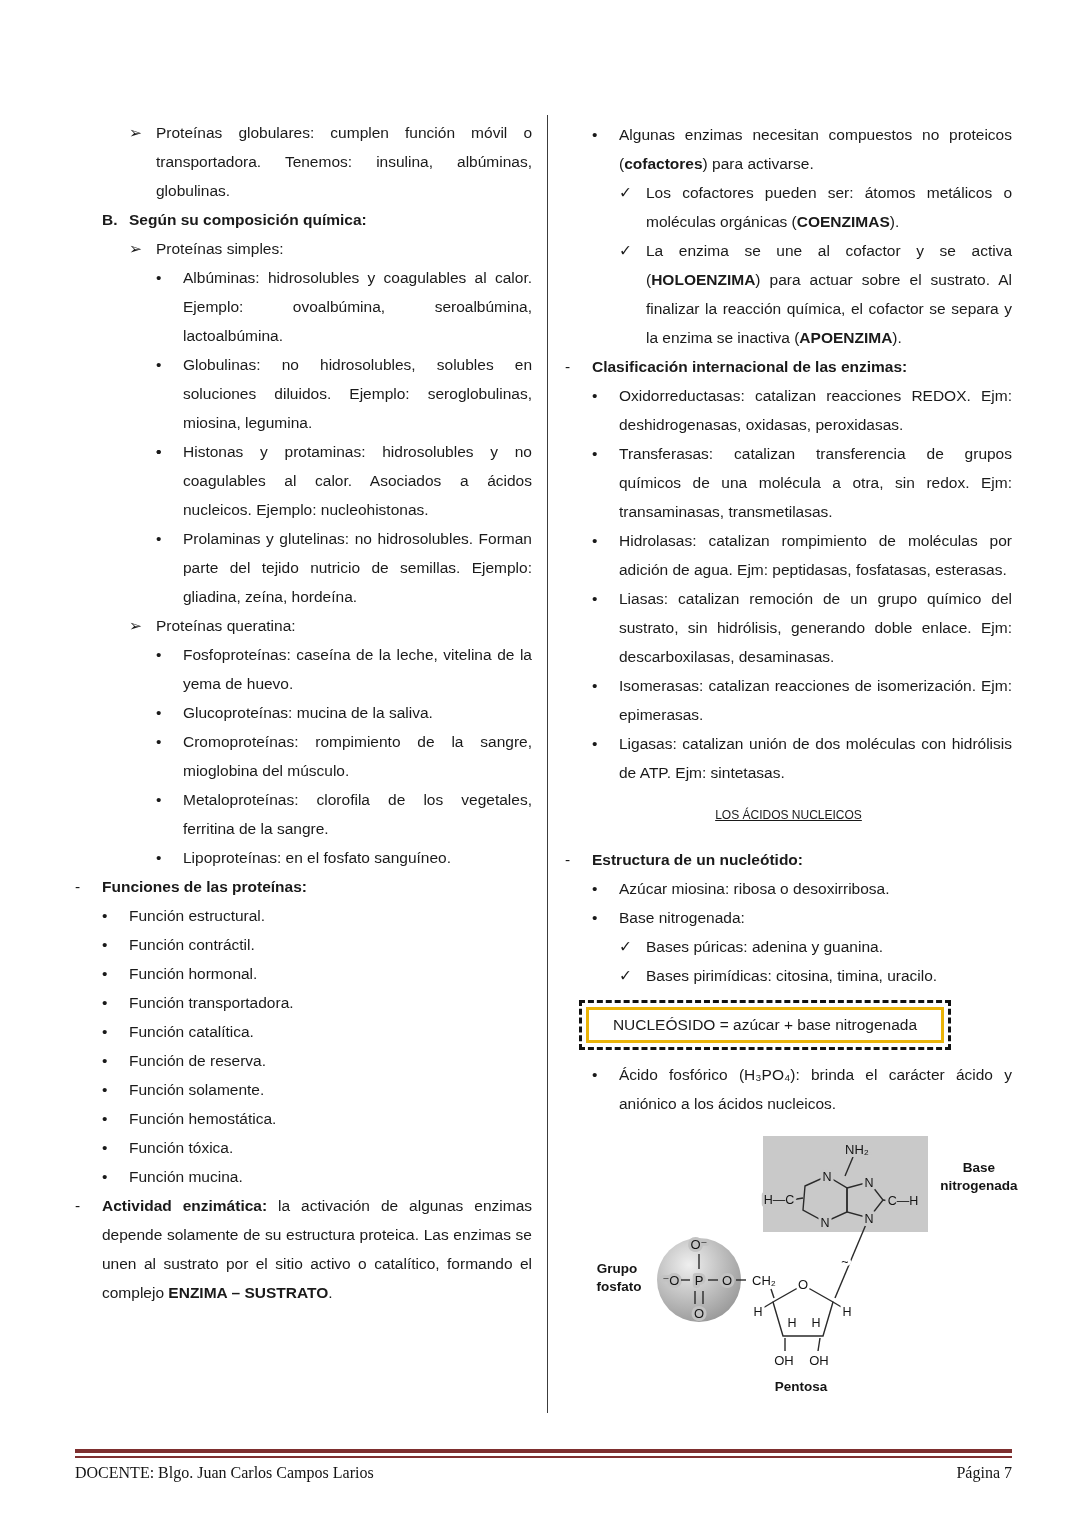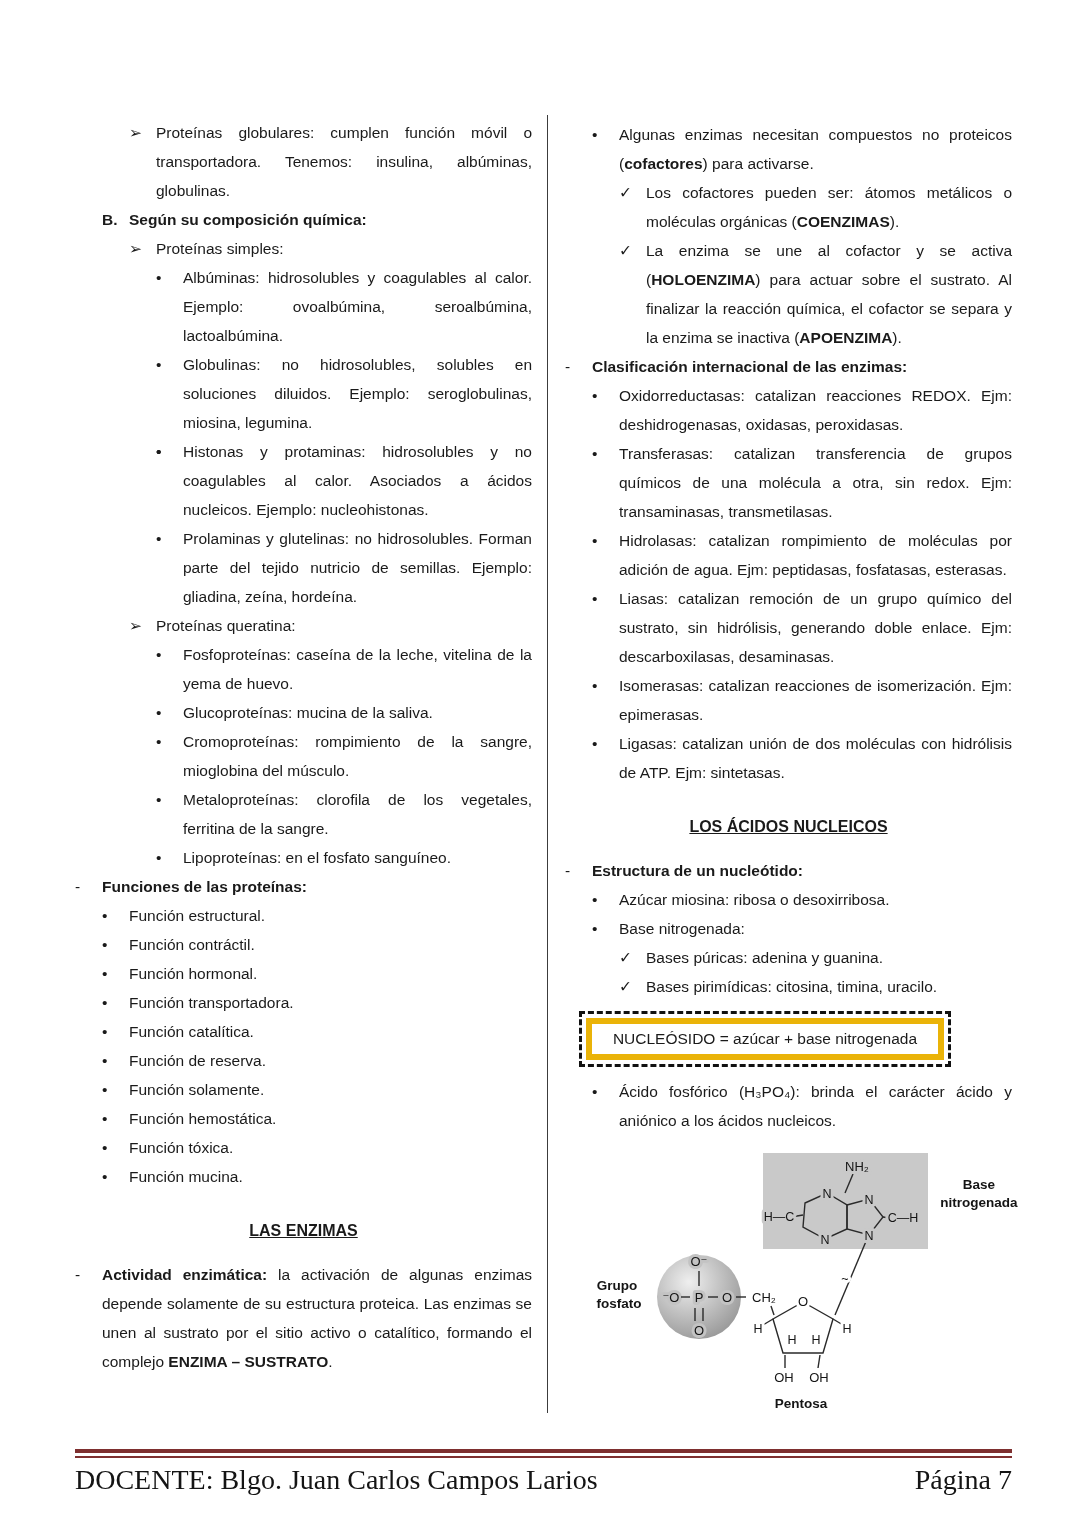"LOS ÁCIDOS NUCLEICOS" .heading { font-size: 16px -> 12px; font-weight: bold -> normal; margin: 25px 0 15px -> 14px 0 15px }
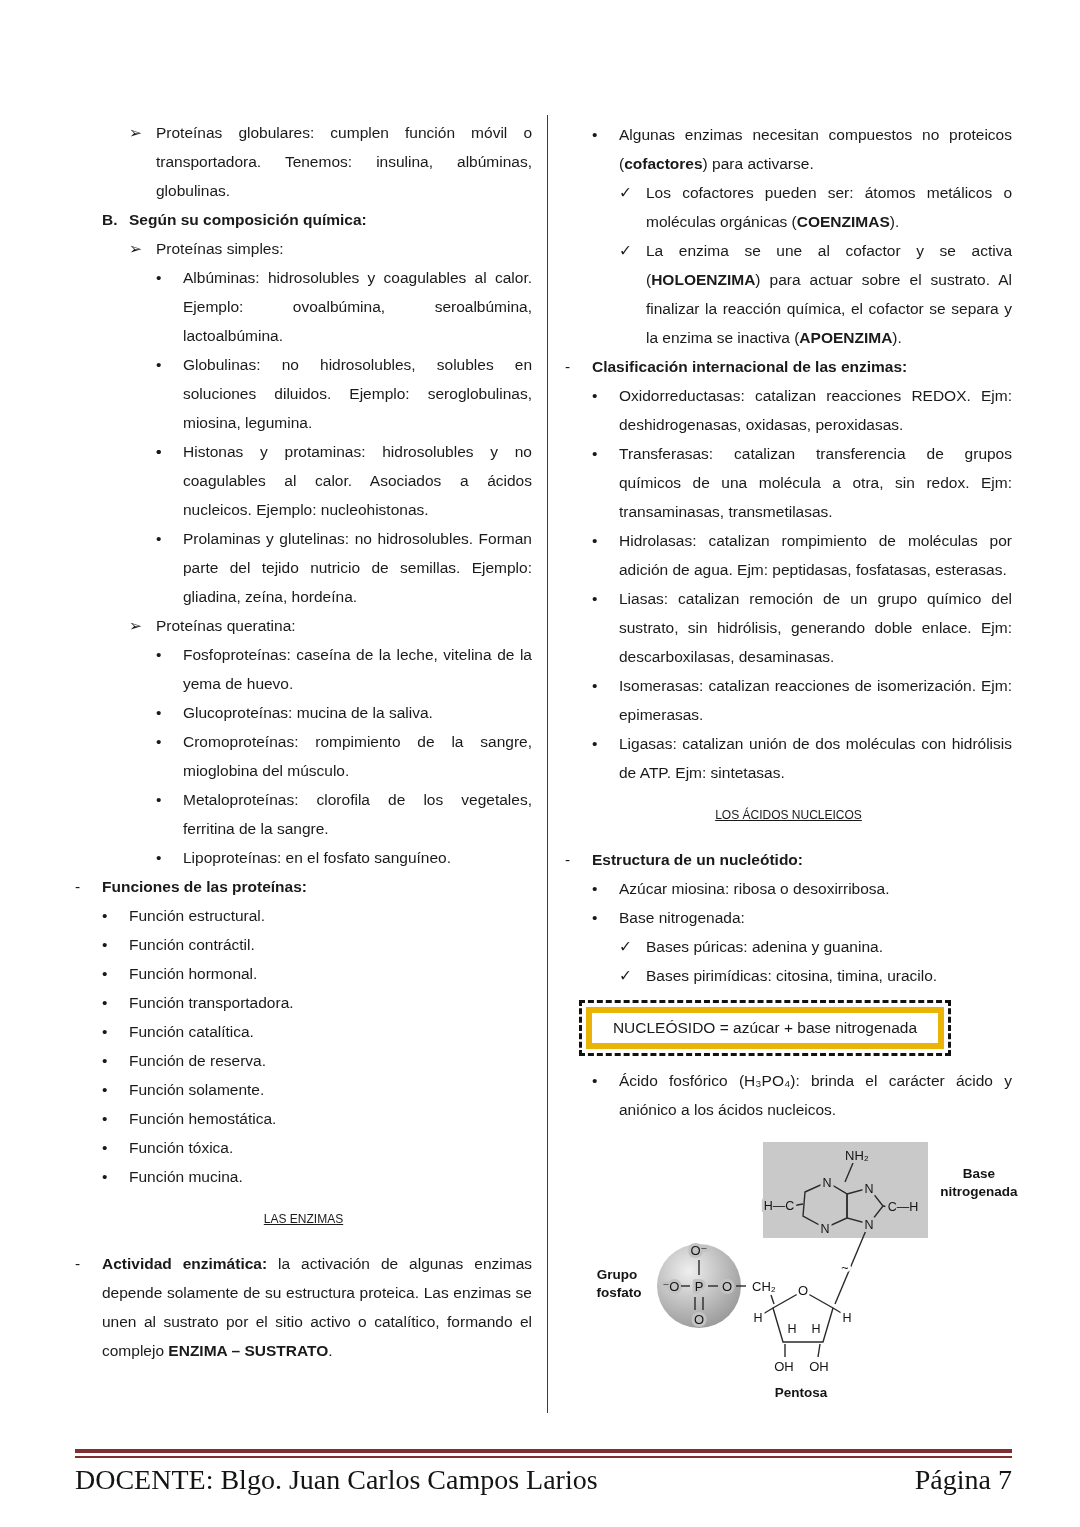"NUCLEÓSIDO = azúcar + base" .nbox-inner { border: 6px solid #eab308 -> 3px solid #eab308 }
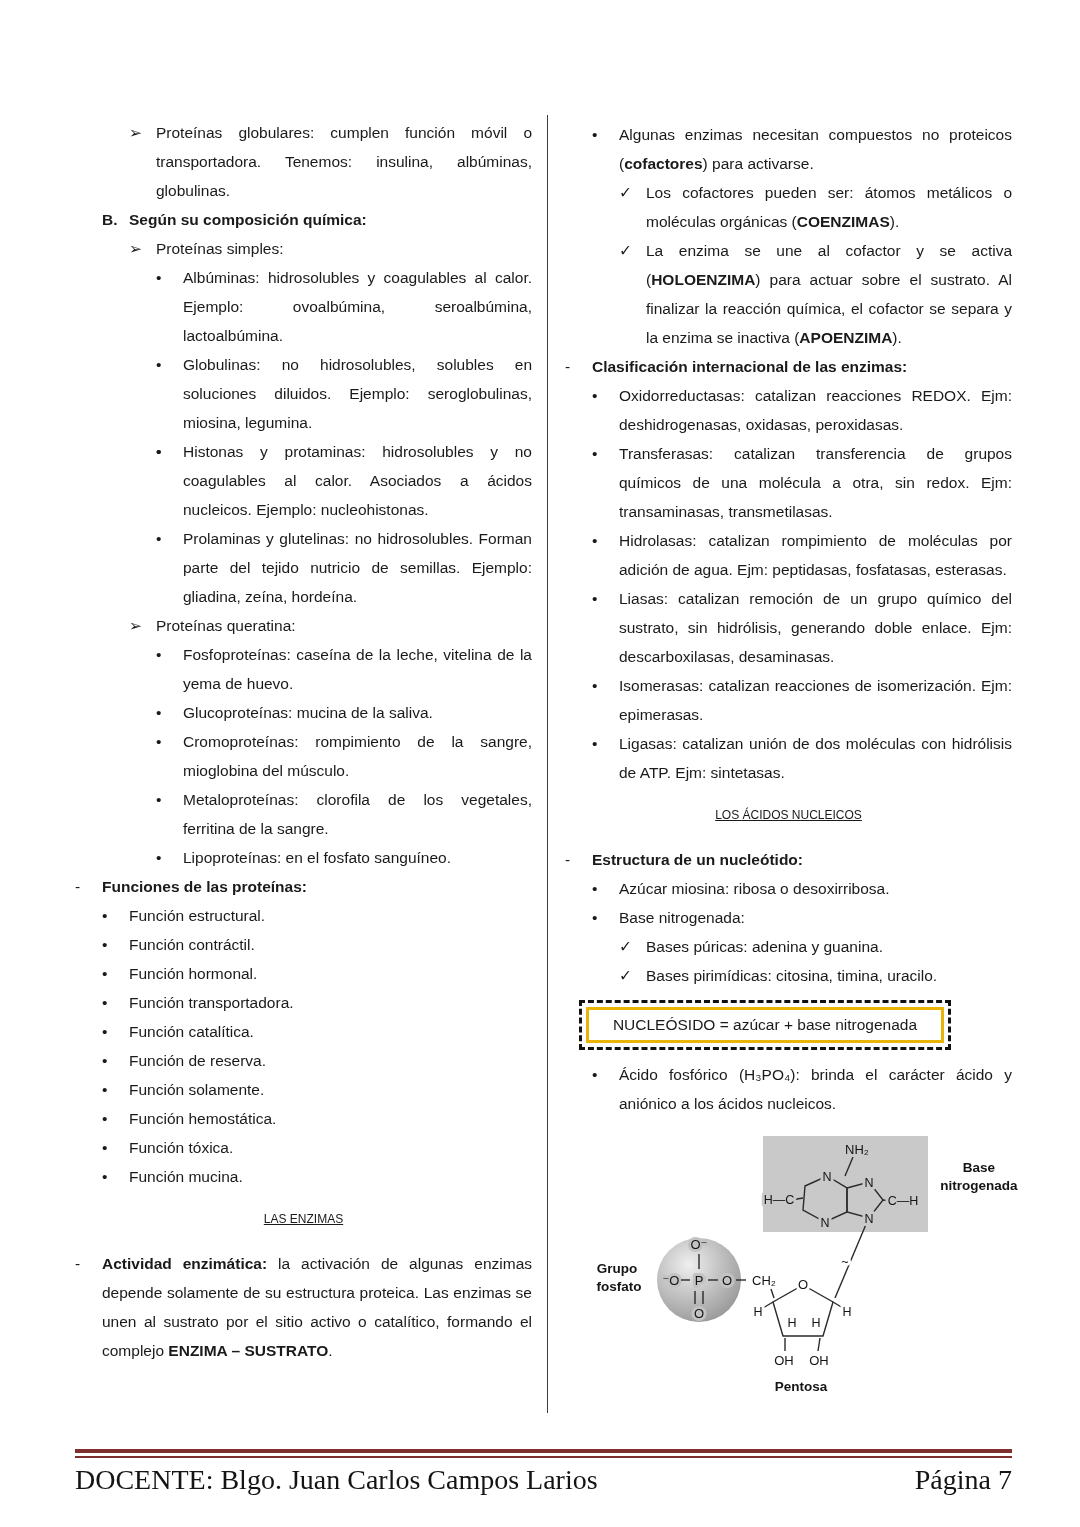"LAS ENZIMAS" div.heading { html: <div><span>LAS ENZIMAS</span></div> -> none }
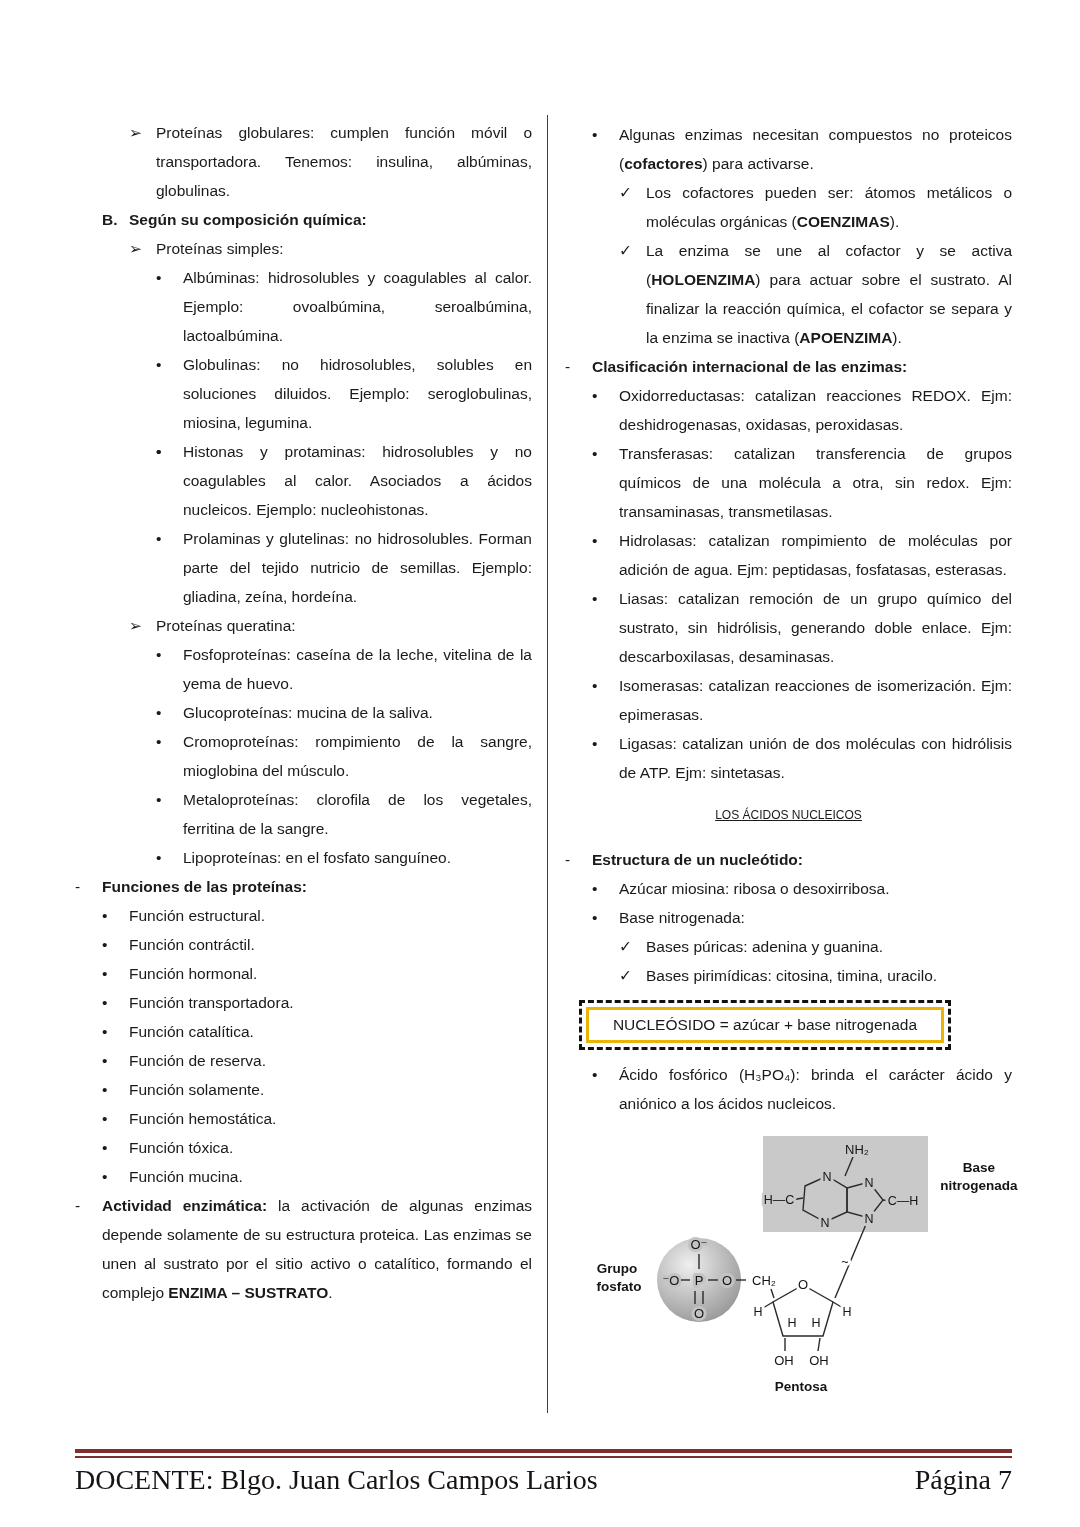"DOCENTE: Blgo. Juan Carlos Campos" .footer-text { font-size: 28px -> 16px }
